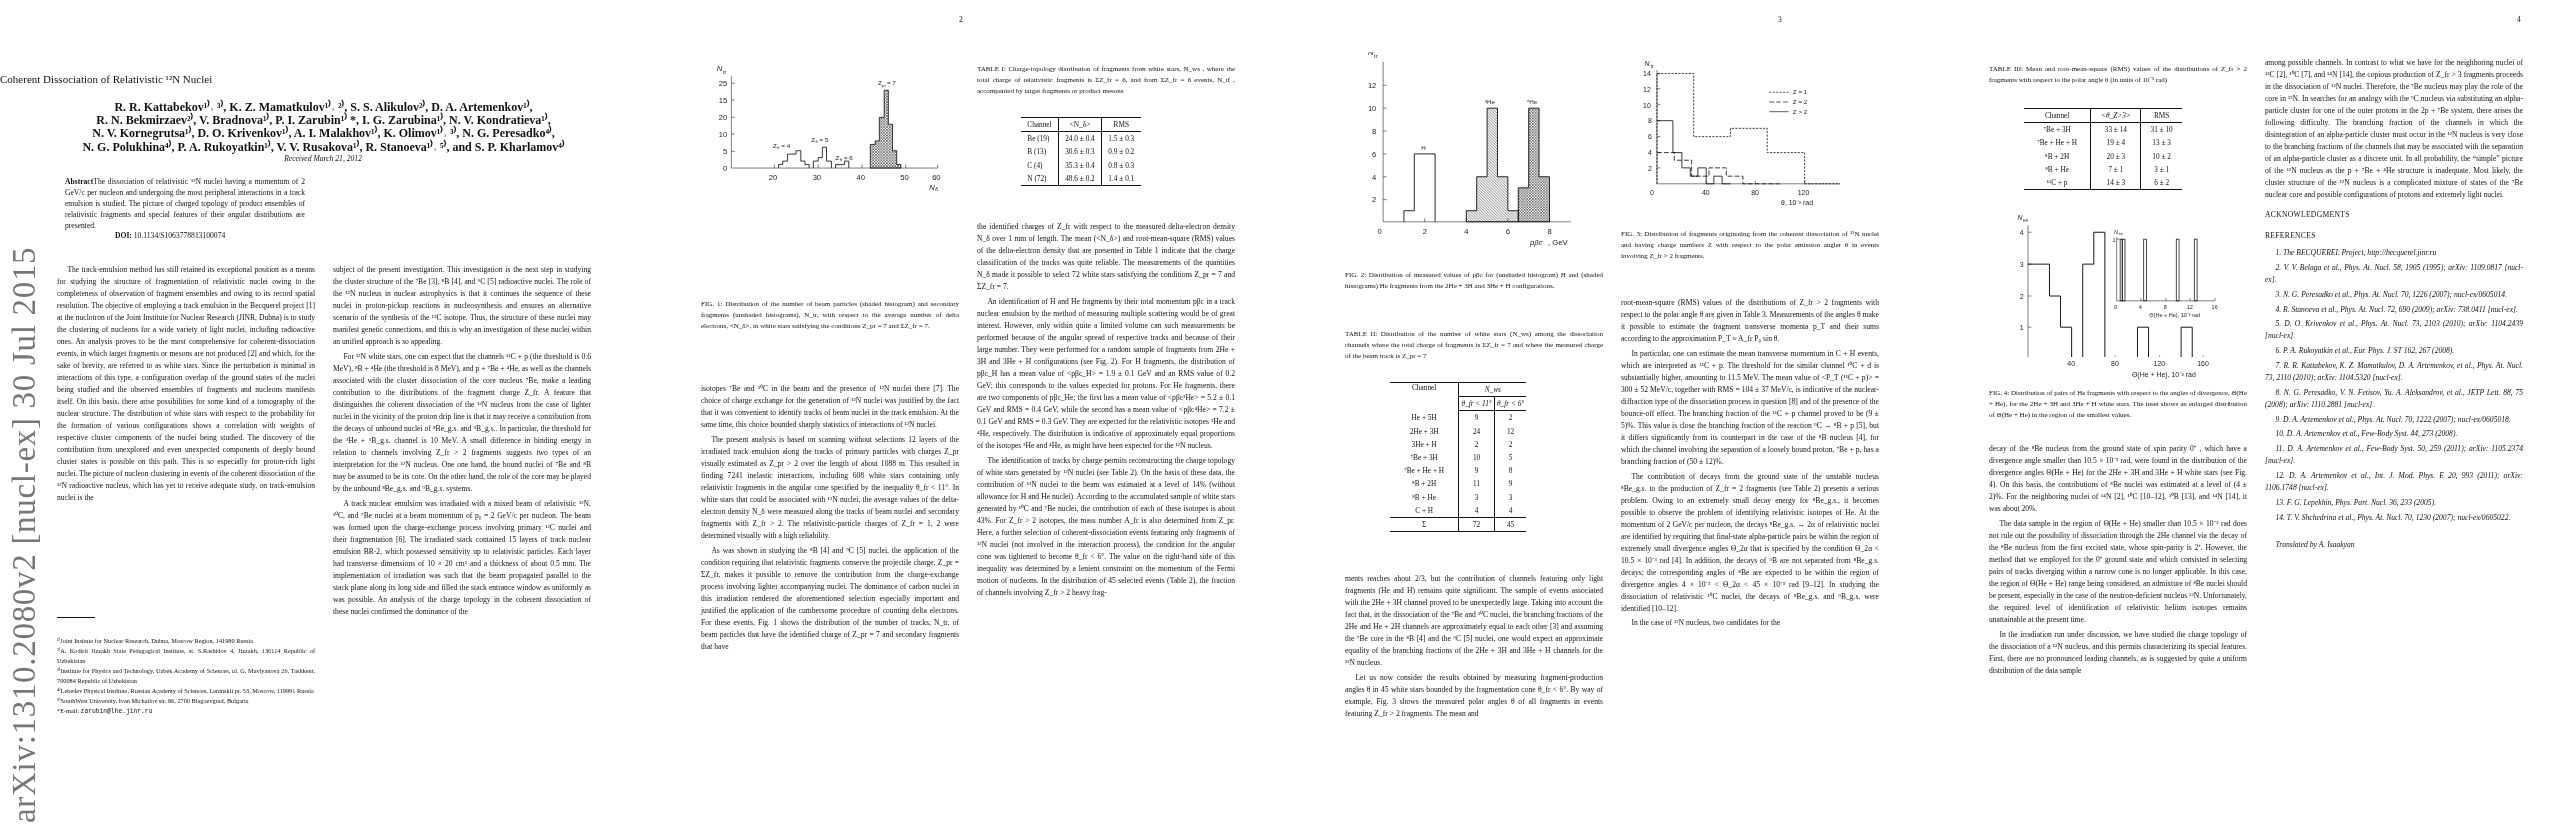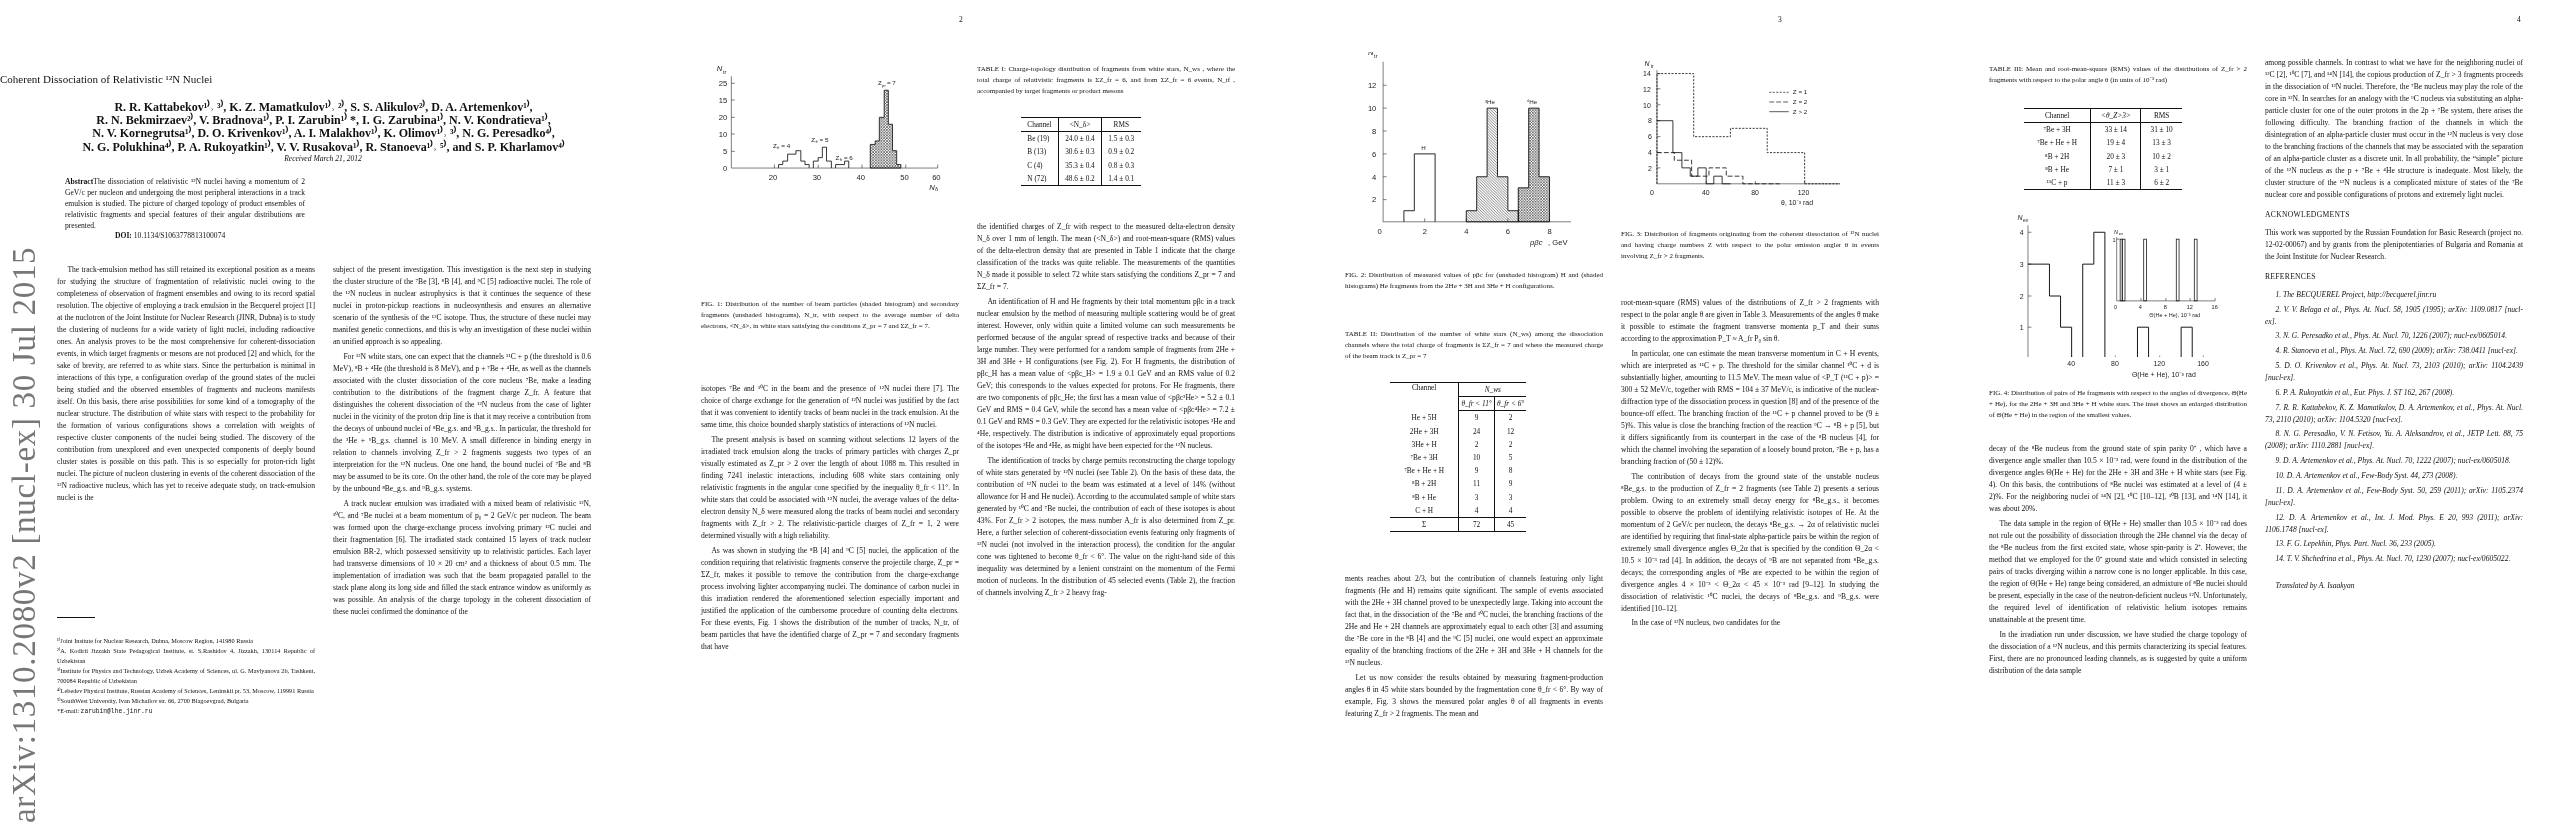"11 ± 3" td.vr { text: 11 -> 14 }
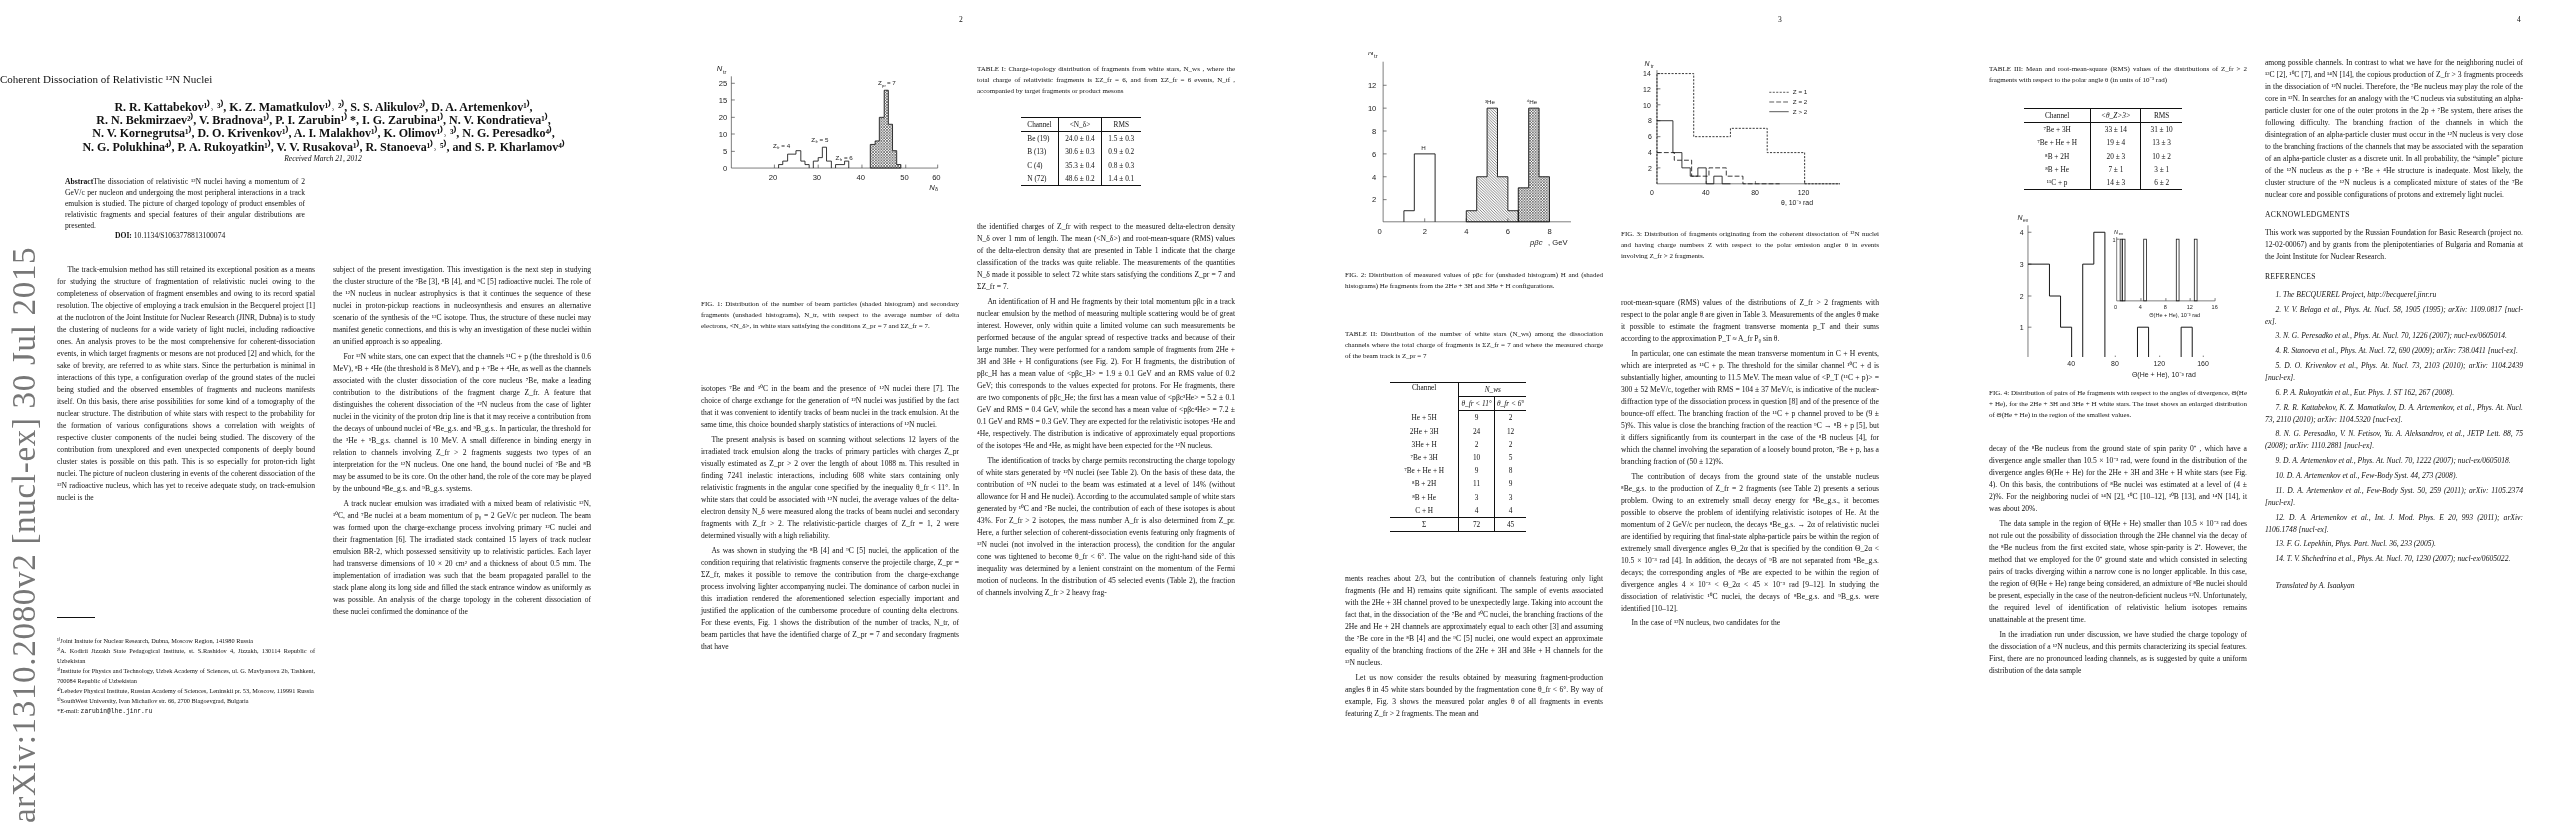"This work was supported by" p.noind { html: <p>This work was supported by the Russian Foundation for Basic Research (project no. 12-02-00067) and by grants from the plenipotentiaries of Bulgaria and Romania at the Joint Institute for Nuclear Research.</p> -> none }
